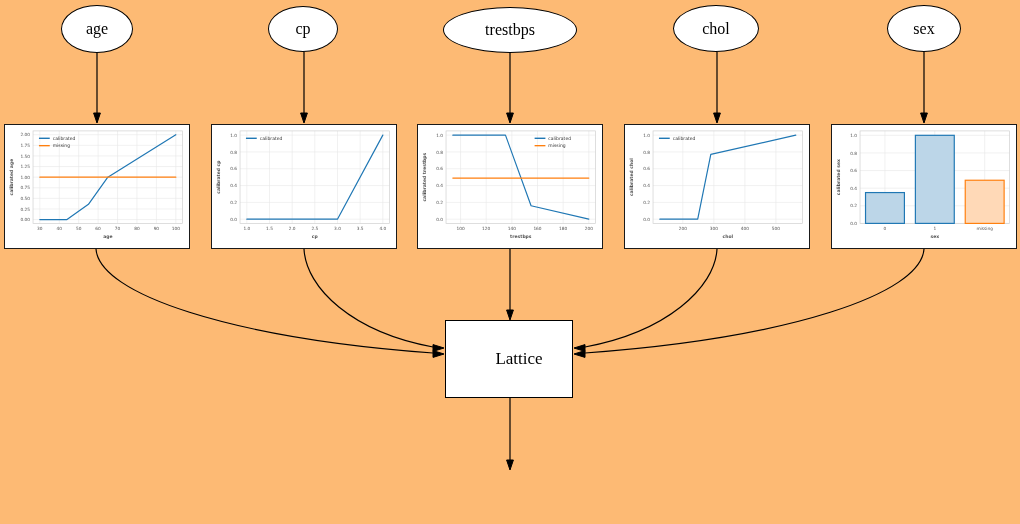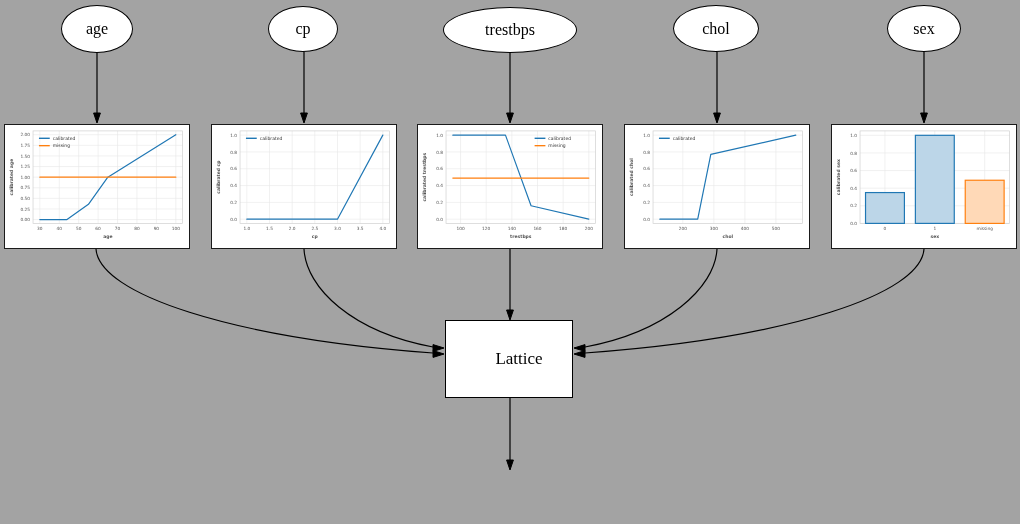"age" .canvas { background: #a3a3a3 -> #fdba74 }
